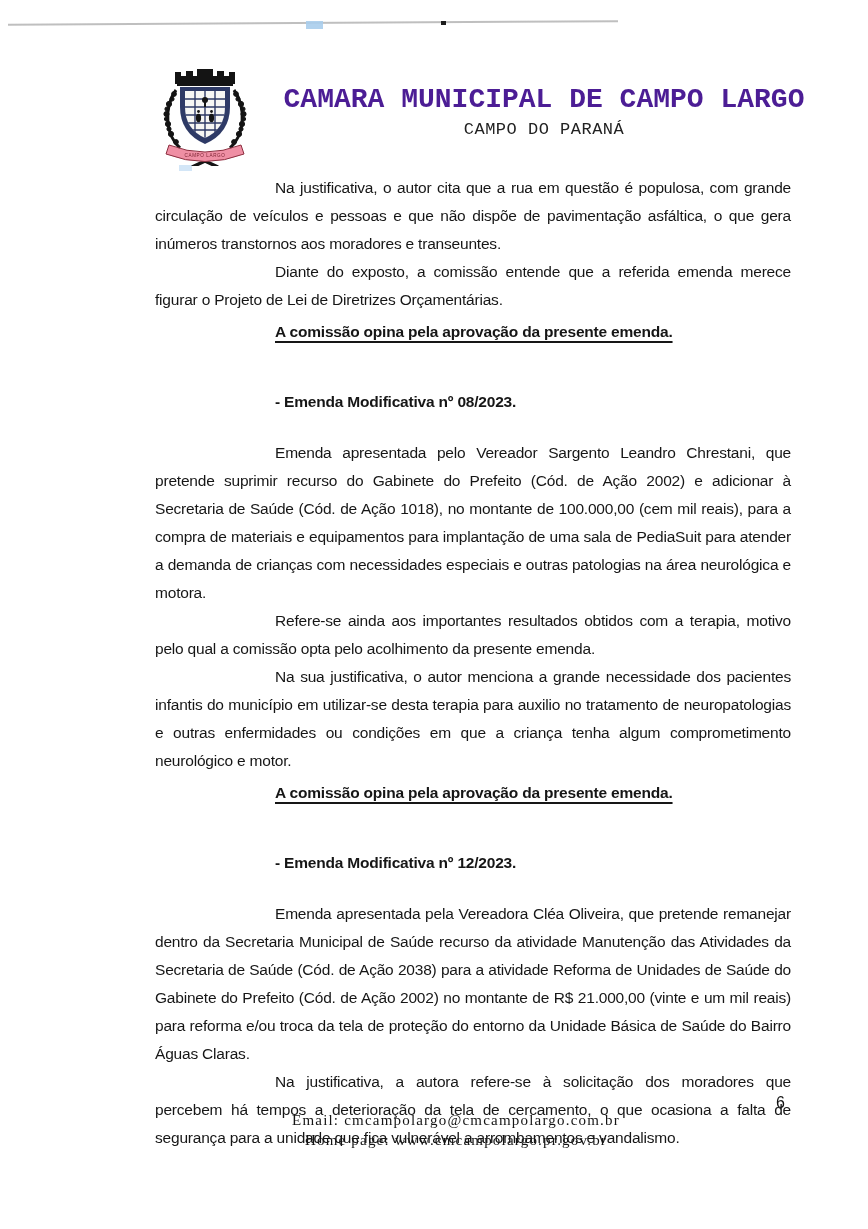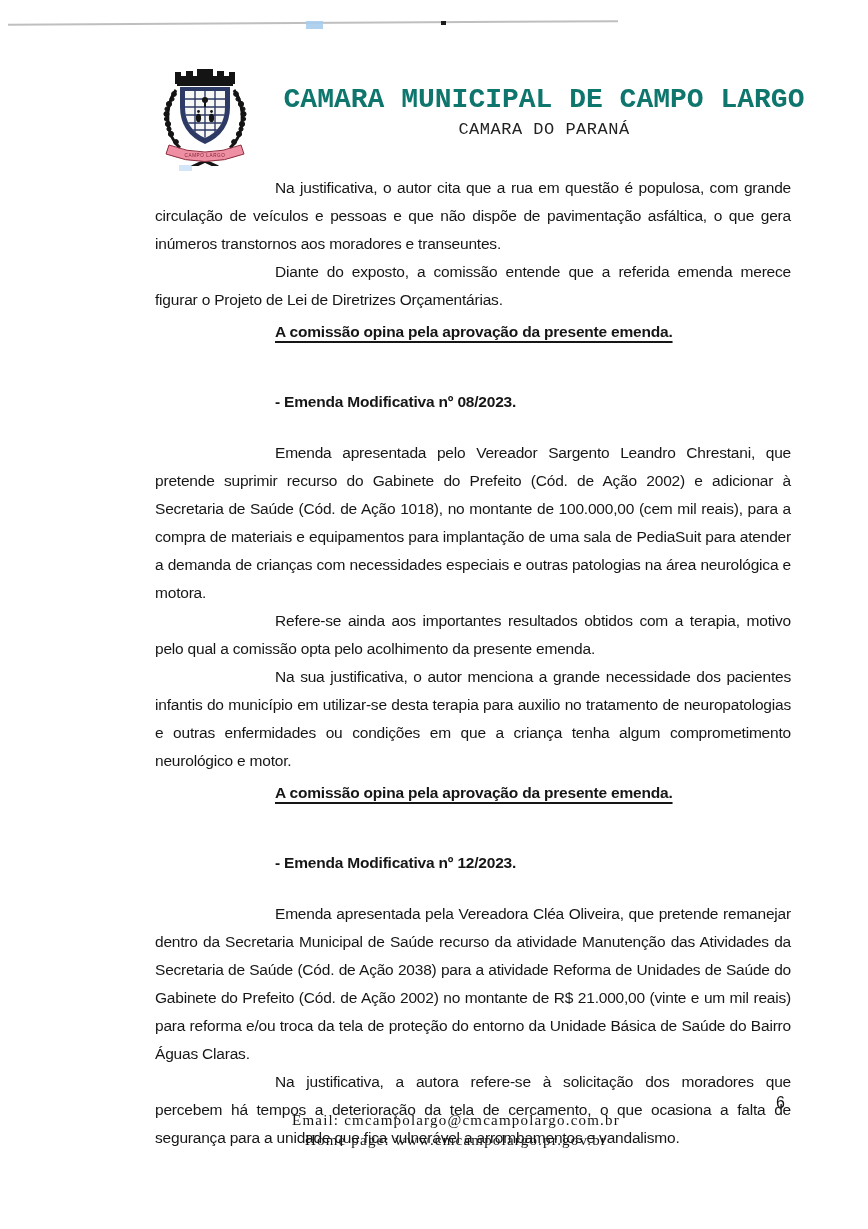"CAMARA MUNICIPAL DE CAMPO LARGO" .title { color: #0f766e -> #4c1d95 }
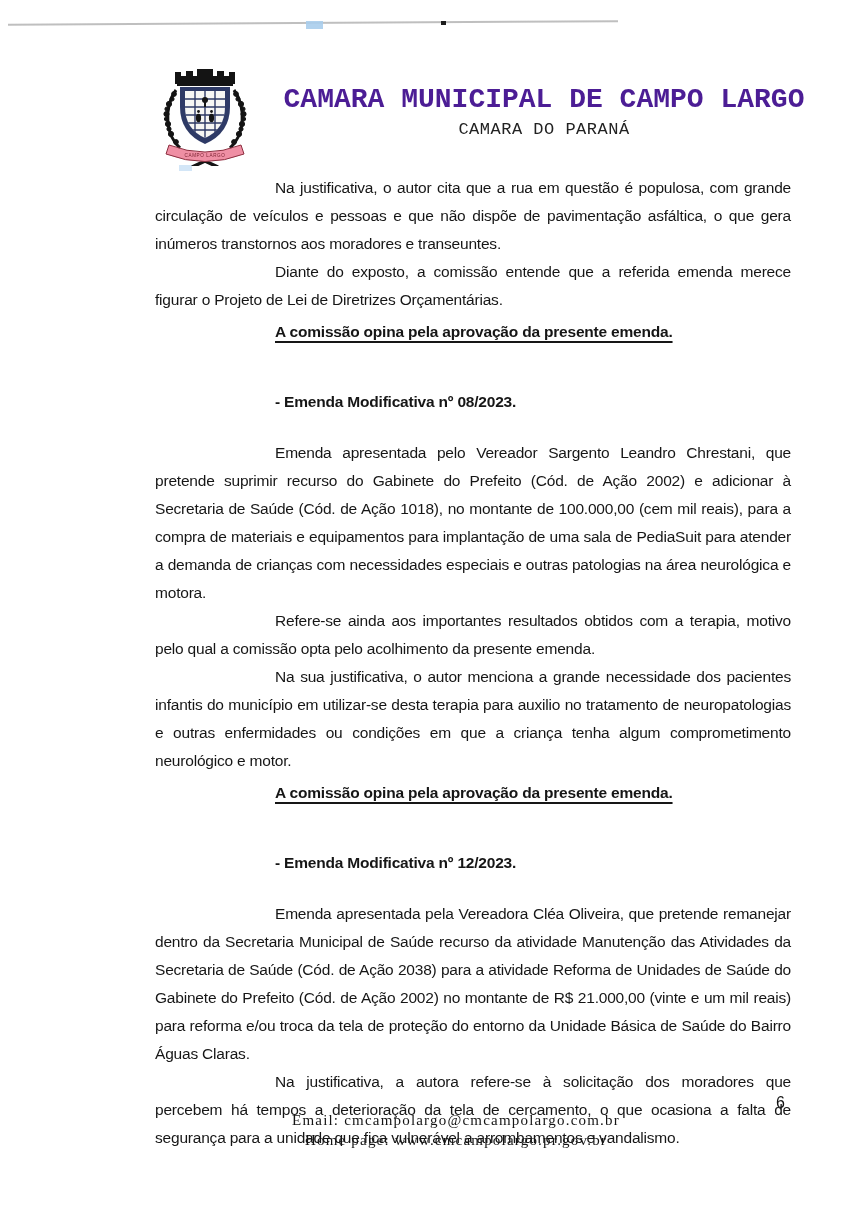"CAMARA DO PARANÁ" div.subtitle { text: CAMARA -> CAMPO }
